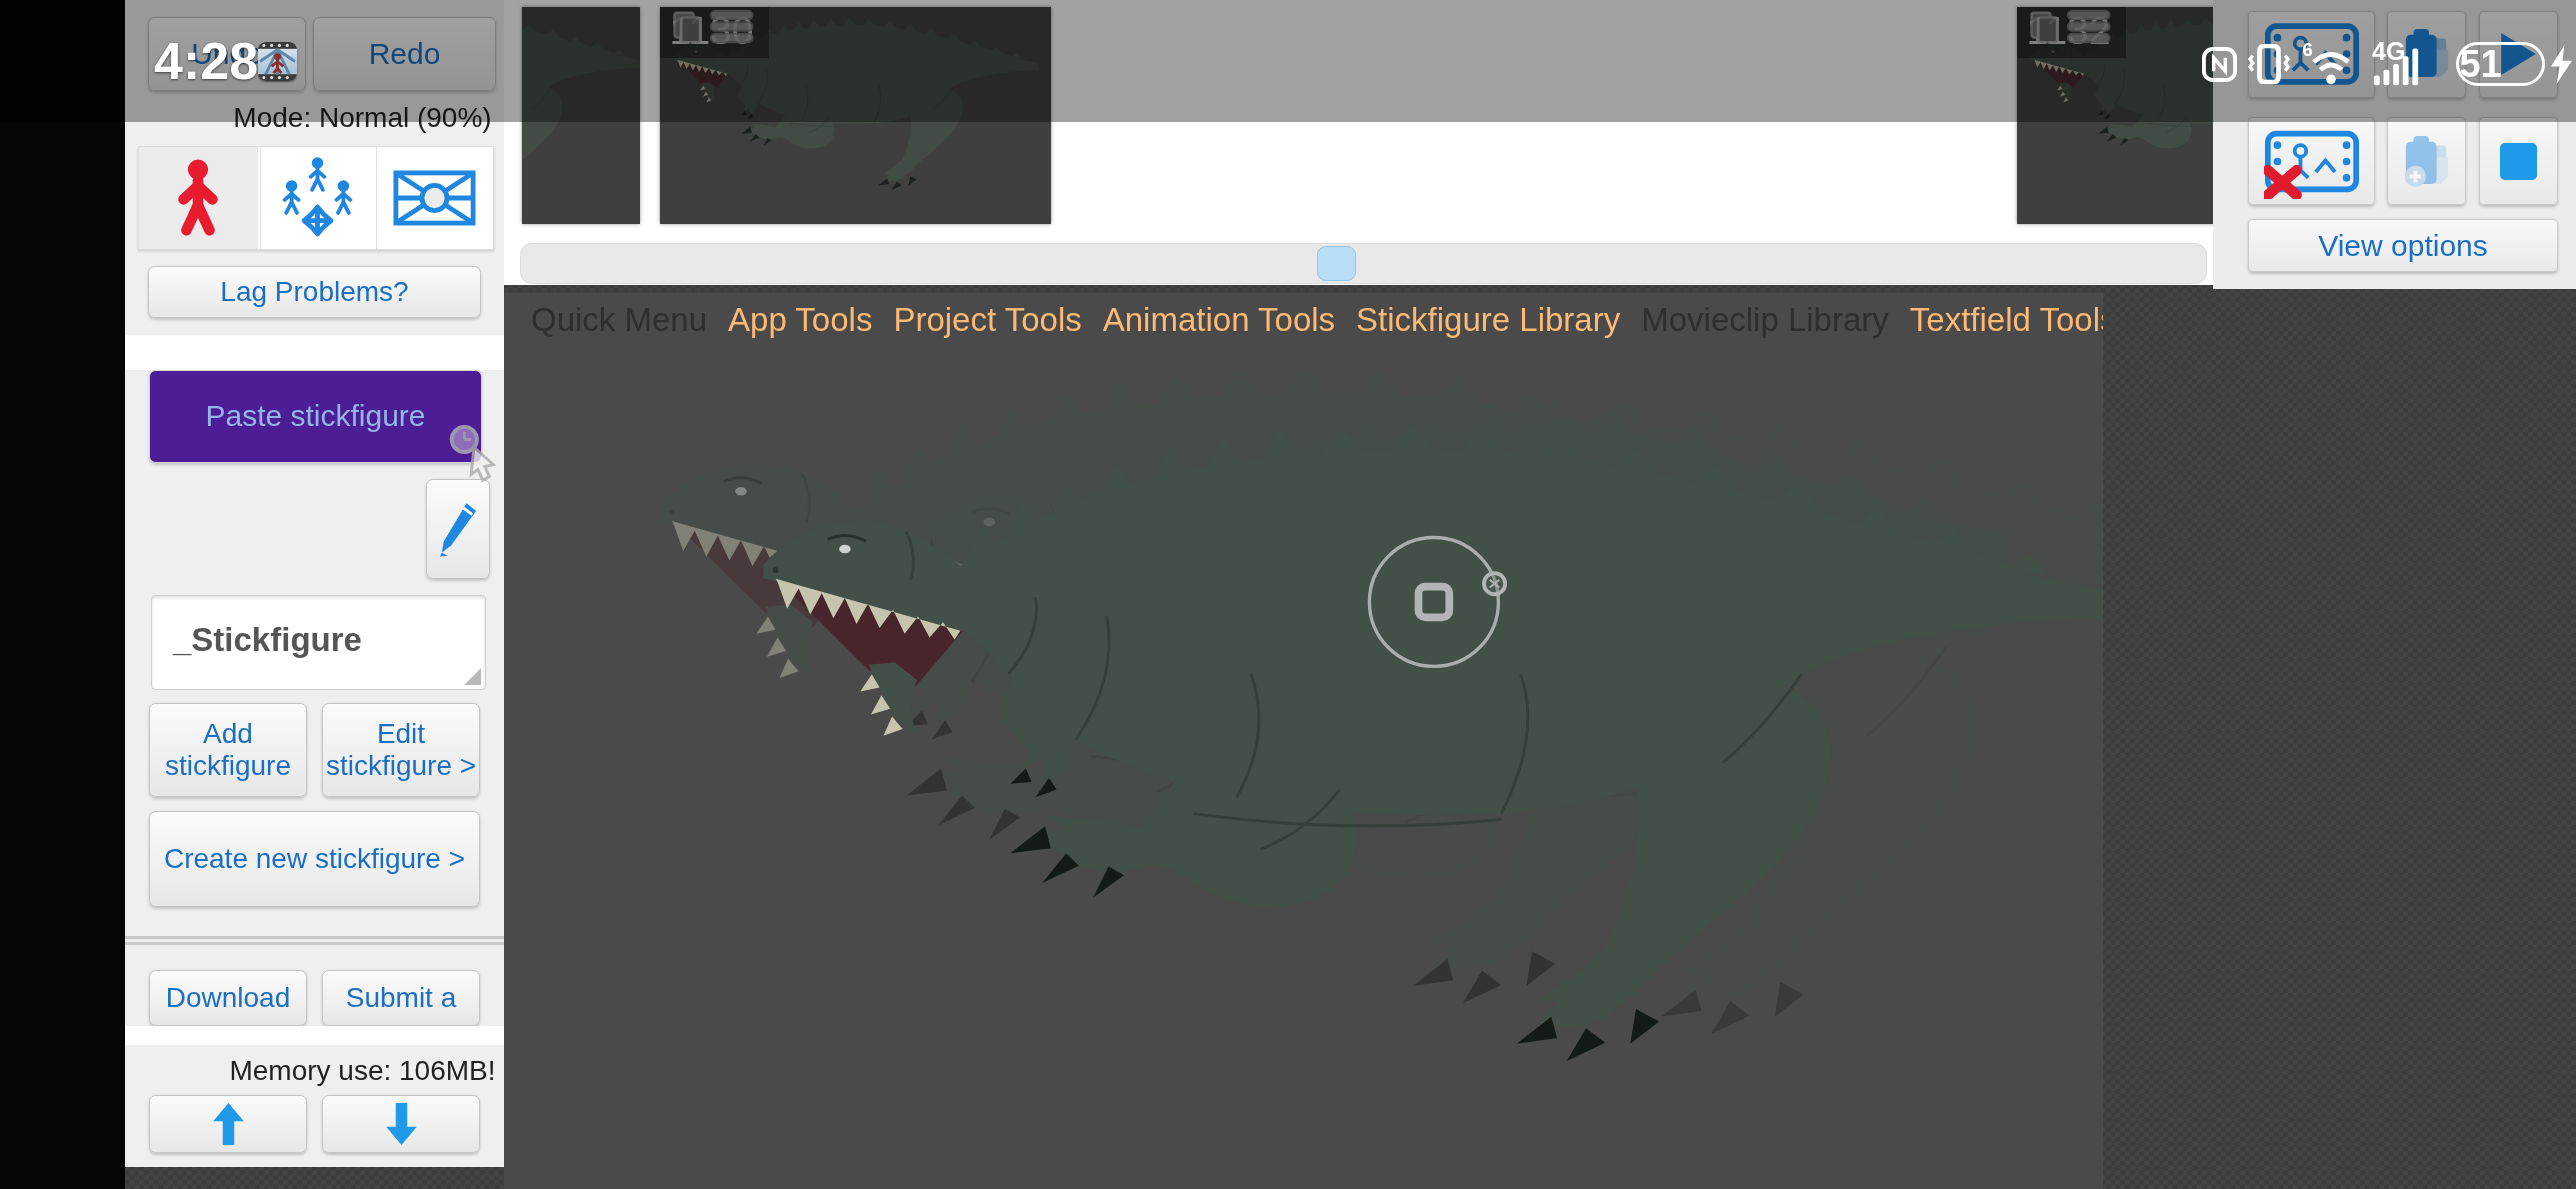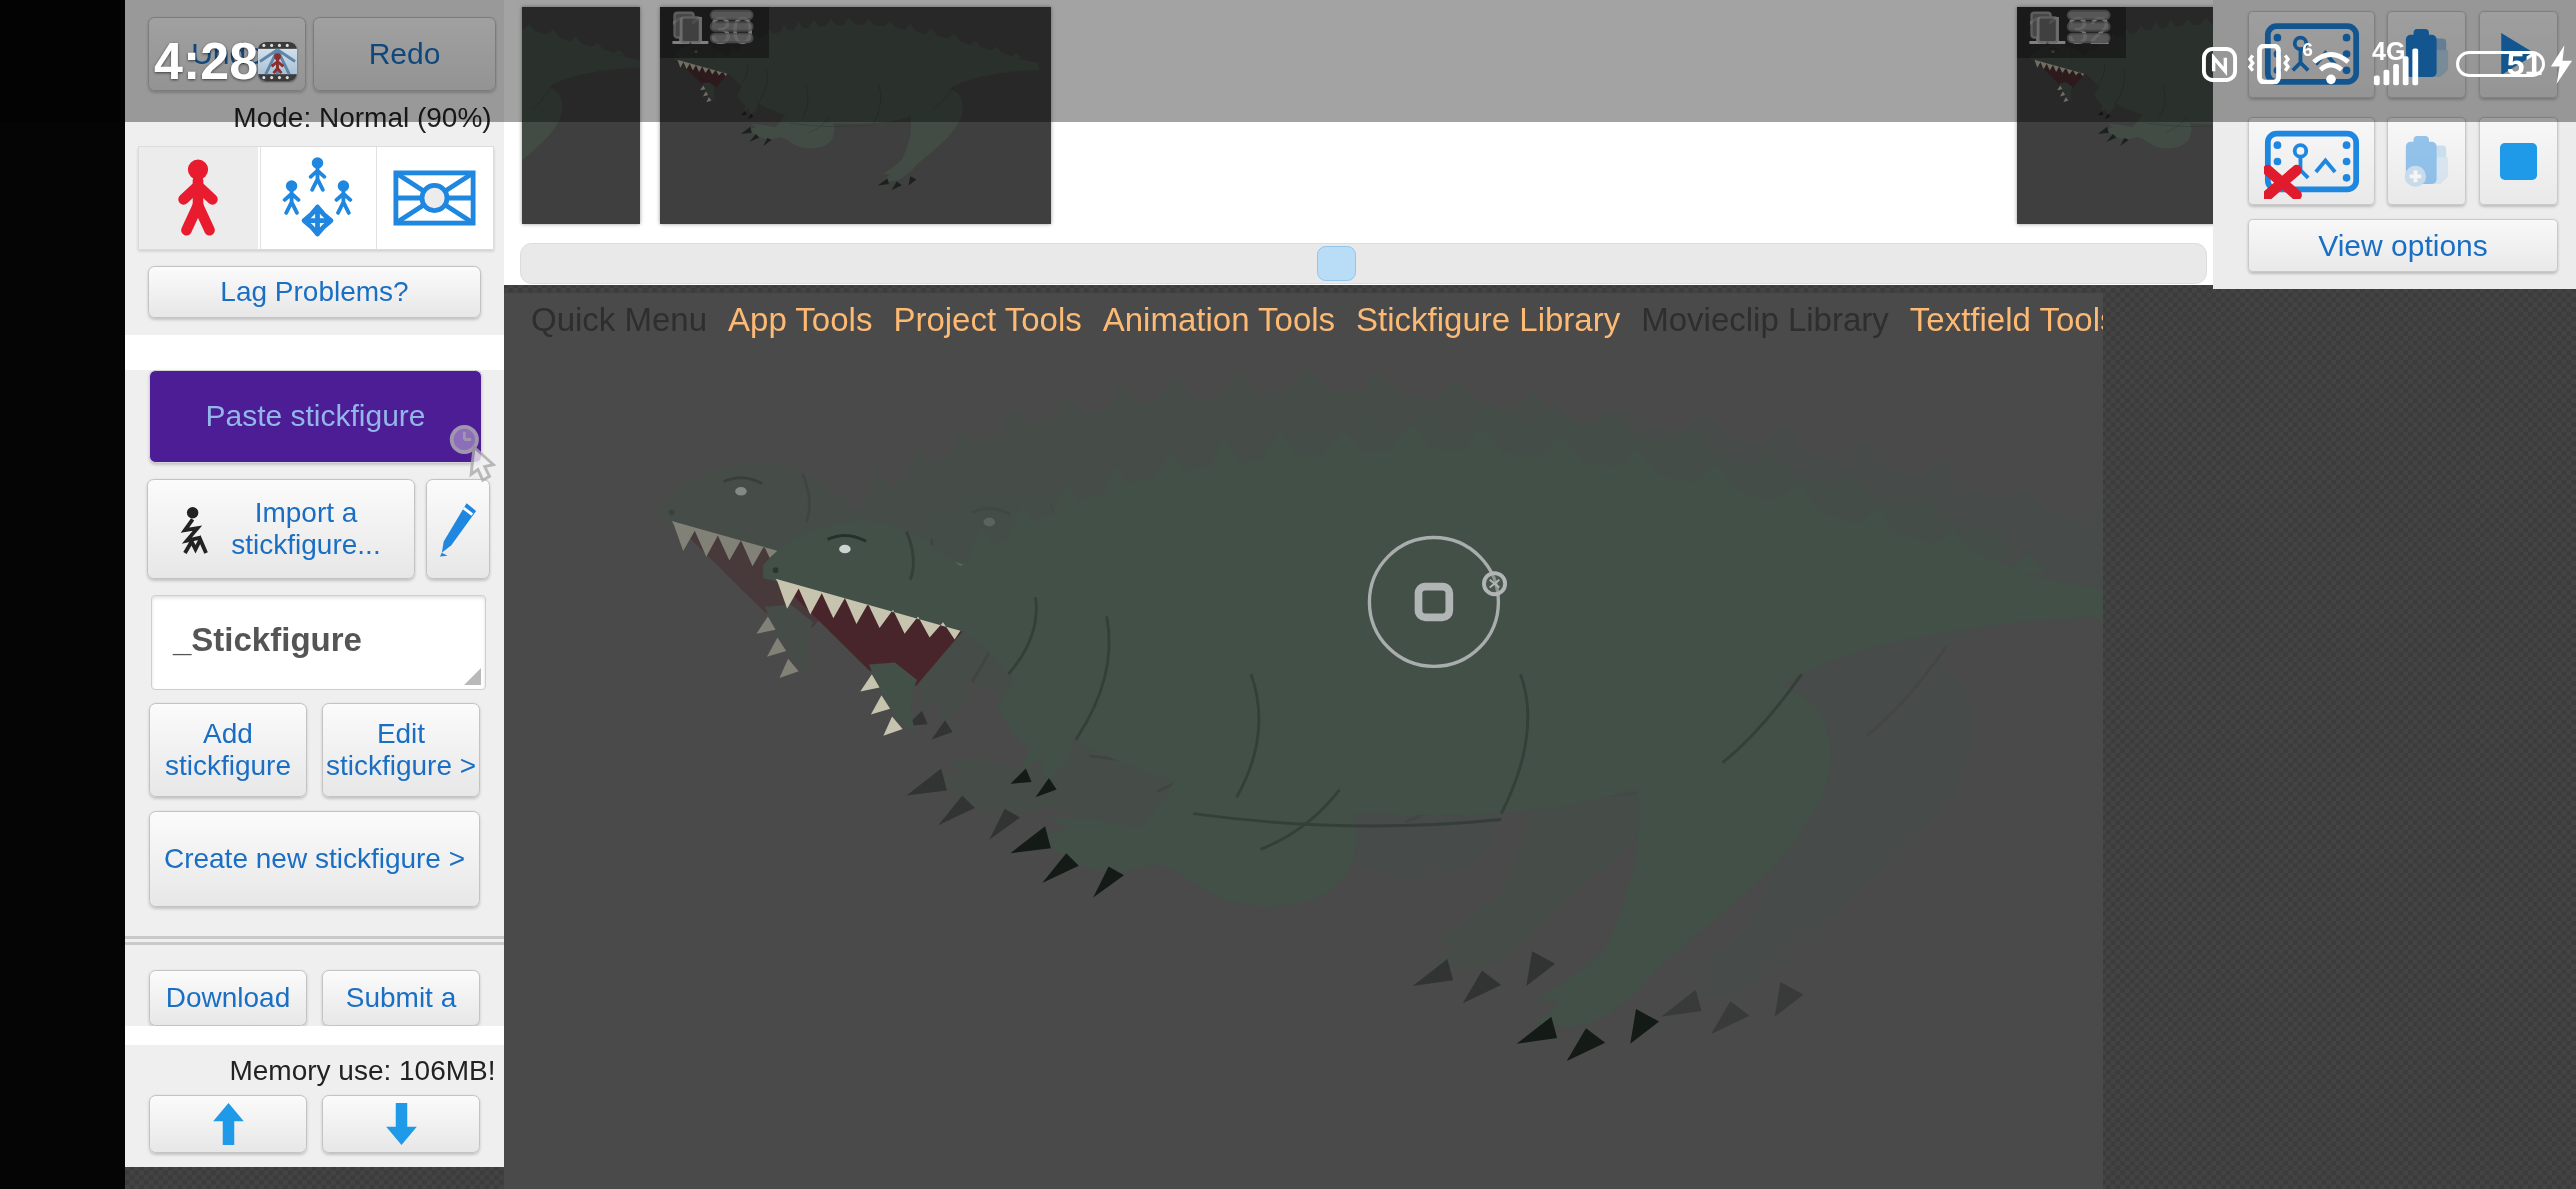"51" #batt-pill { font-size: 32px -> 38px; height: 26px -> 44px; justify-content: flex-end -> flex-start }
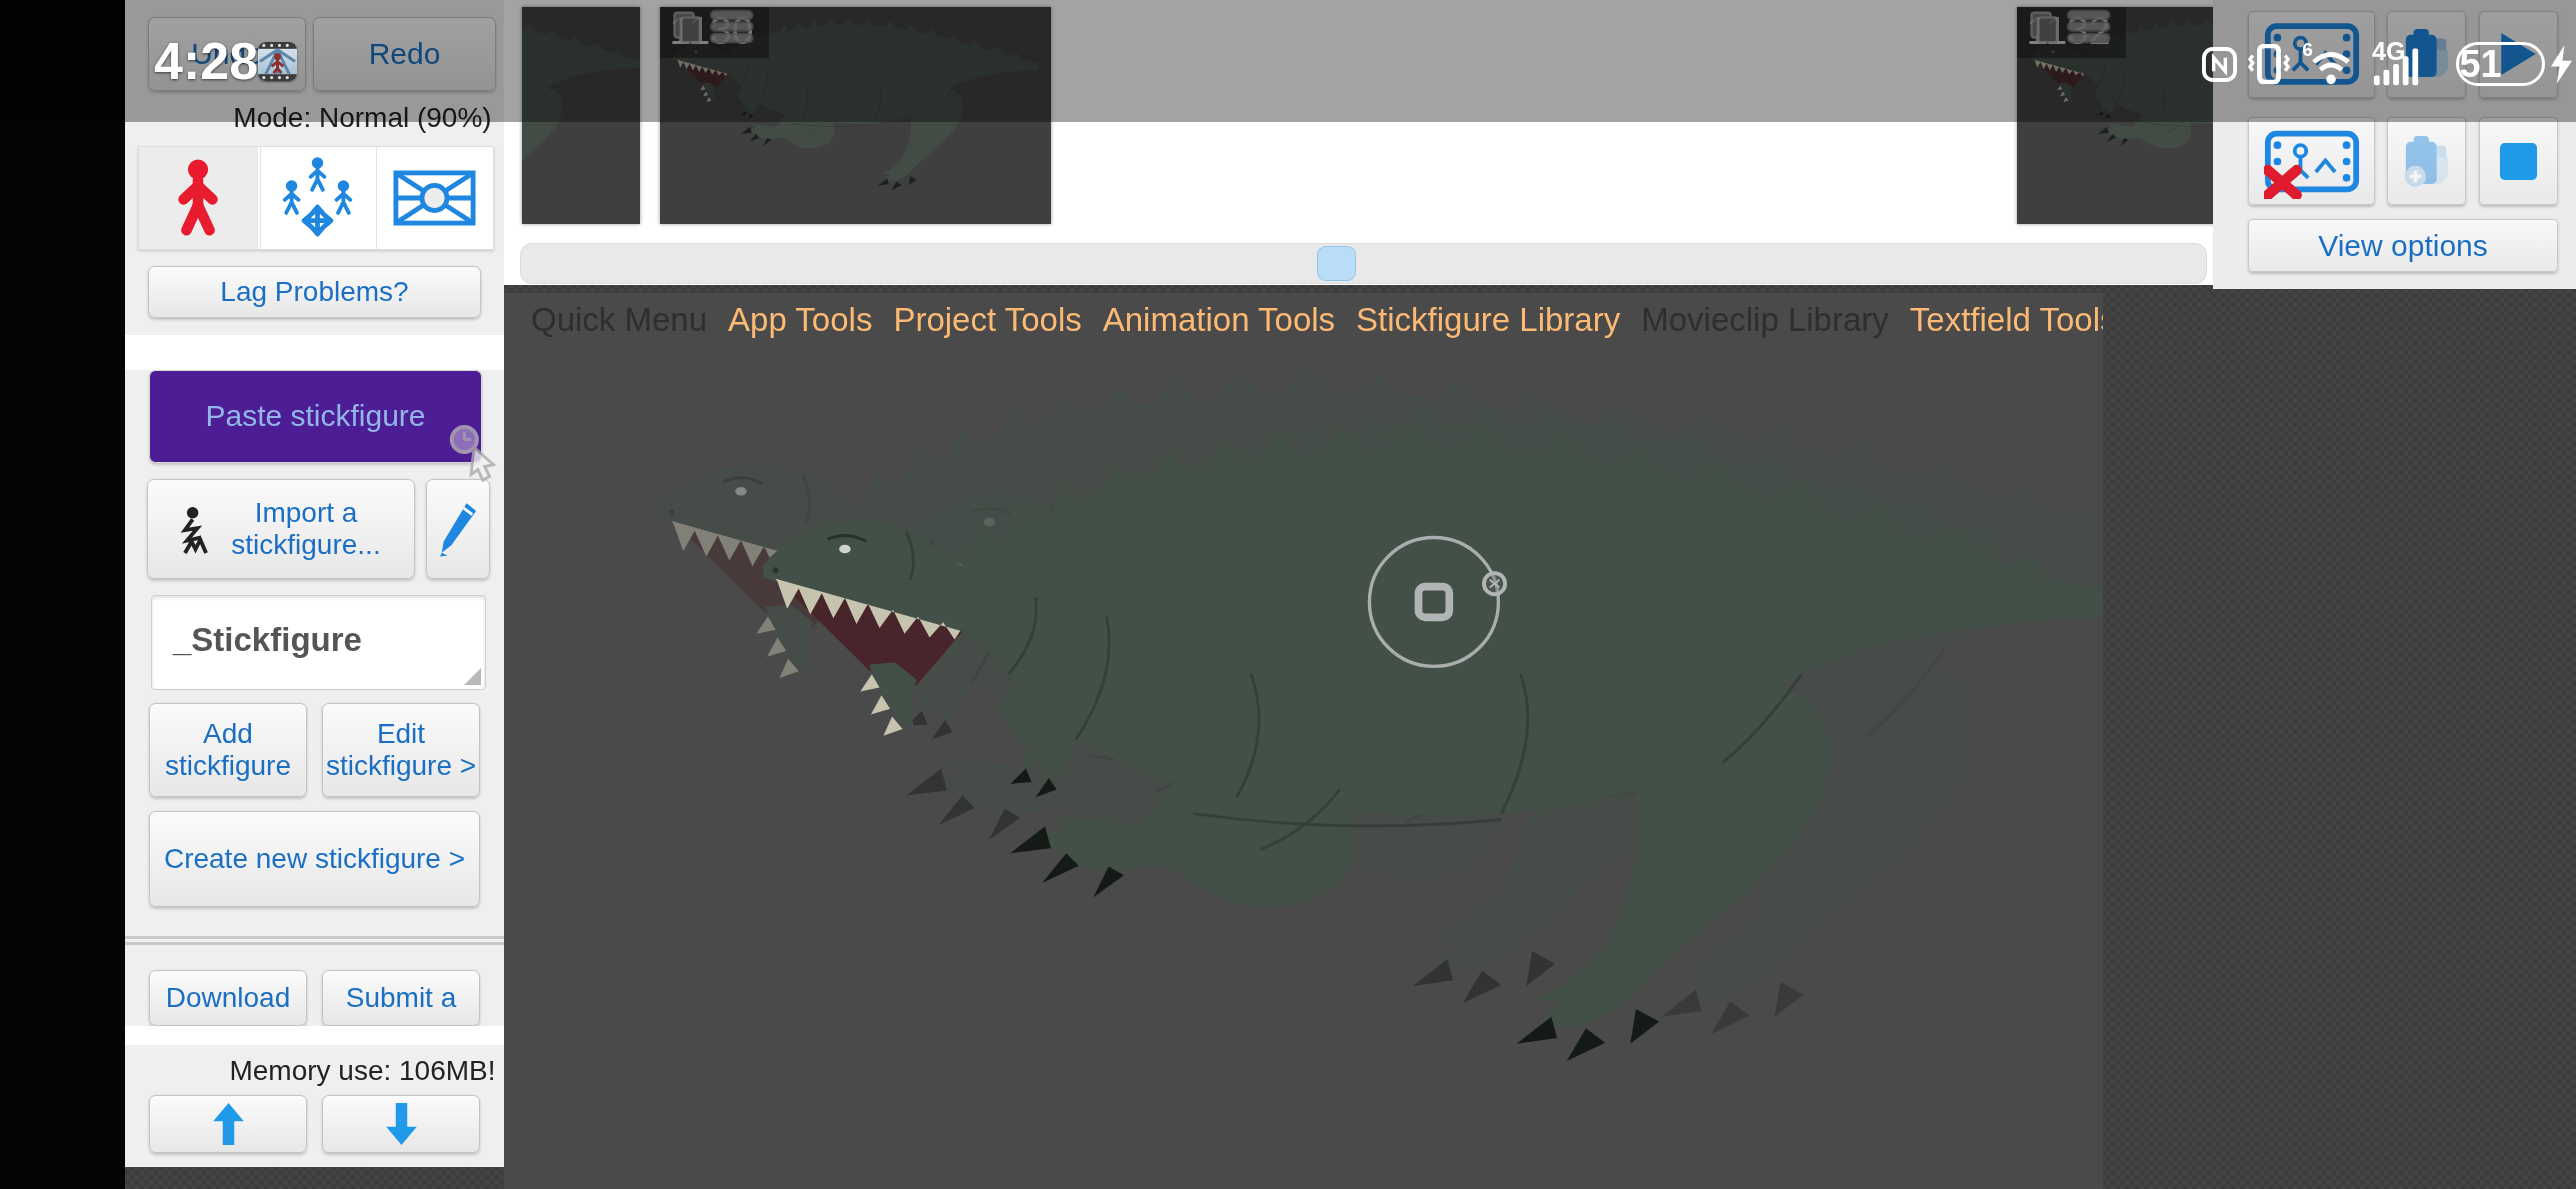"Import a stickfigure..." div.btn { html: <div> <svg> <circle></circle> <path></path> <path></path> </svg> <span>Import a stickfigure...</span> </div> -> none }
